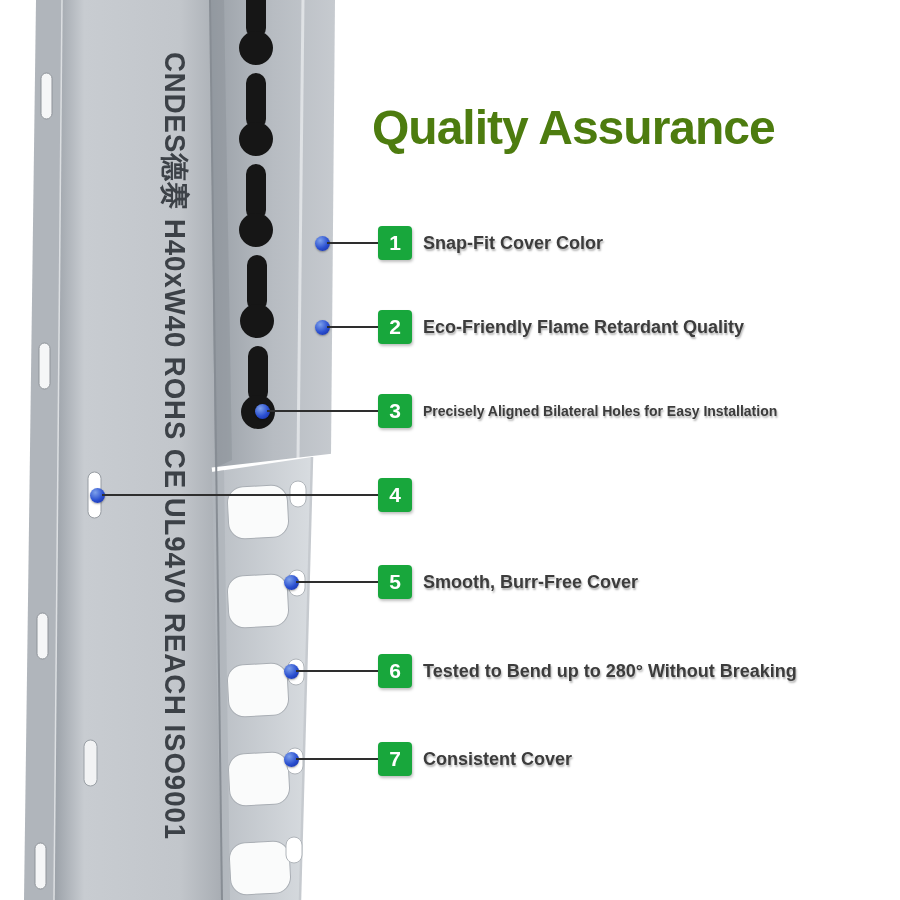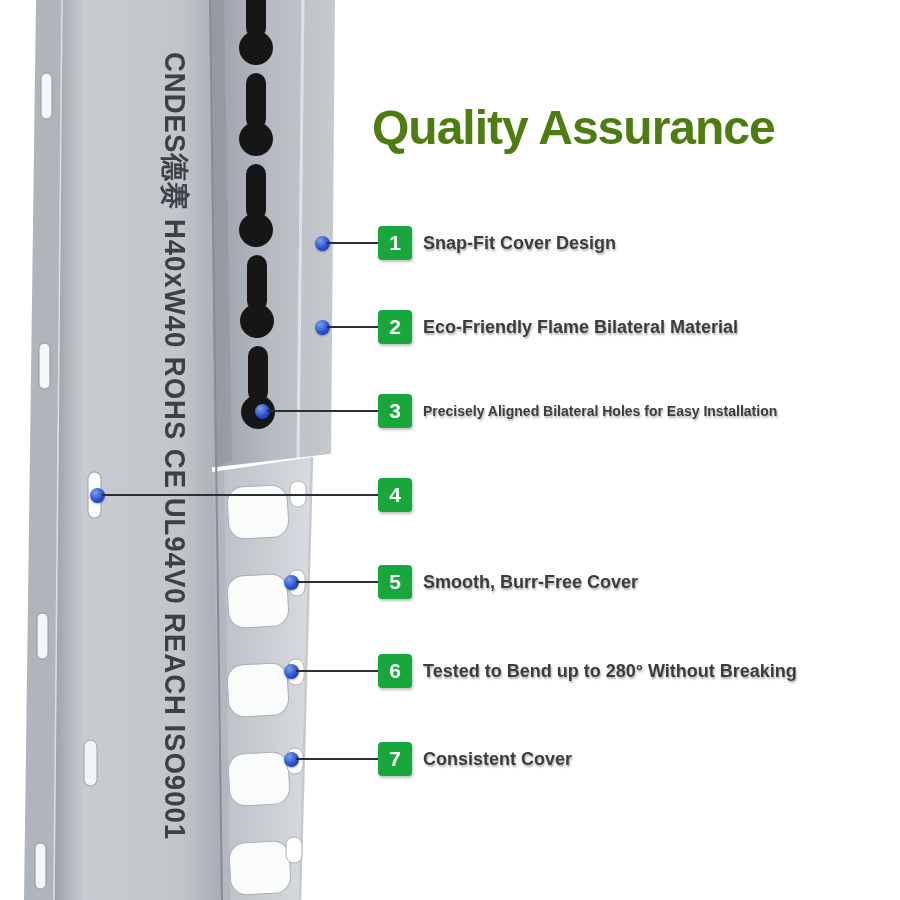"Snap-Fit Cover Design" span.label { text: Design -> Color }
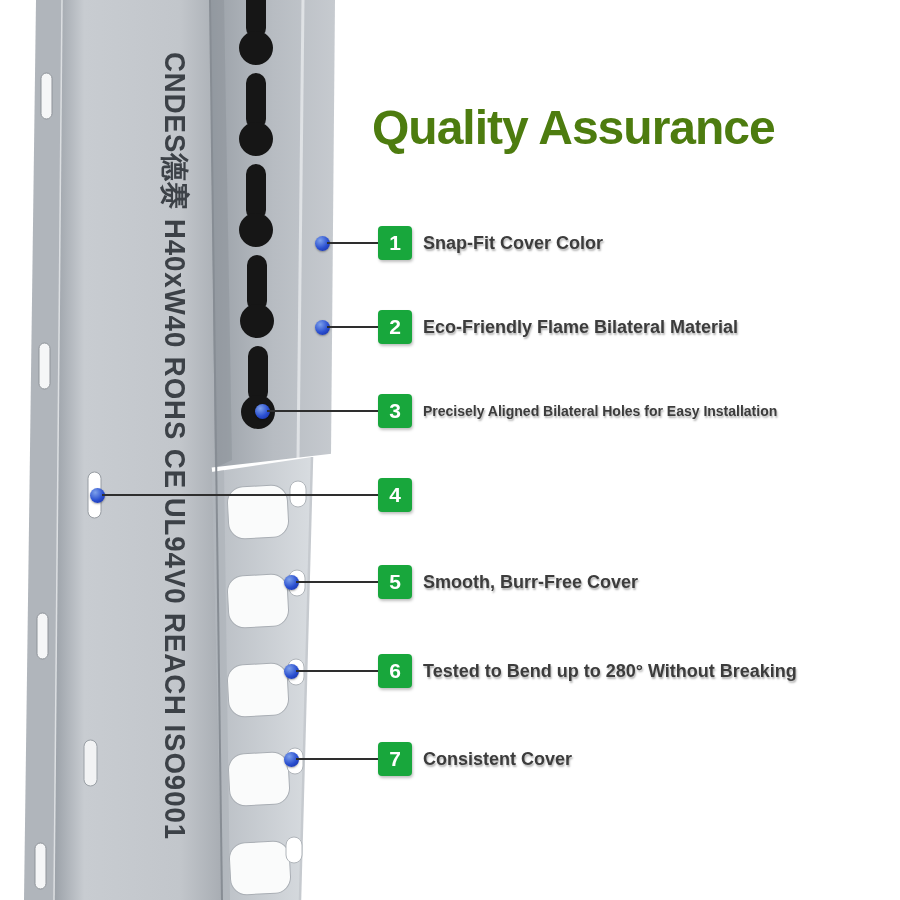"Eco-Friendly Flame Bilateral Material" span.label { text: Bilateral Material -> Retardant Quality }
